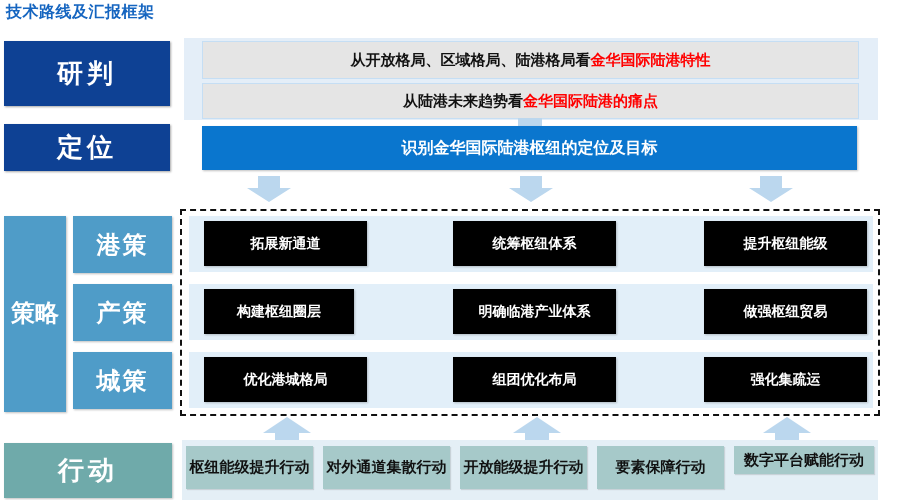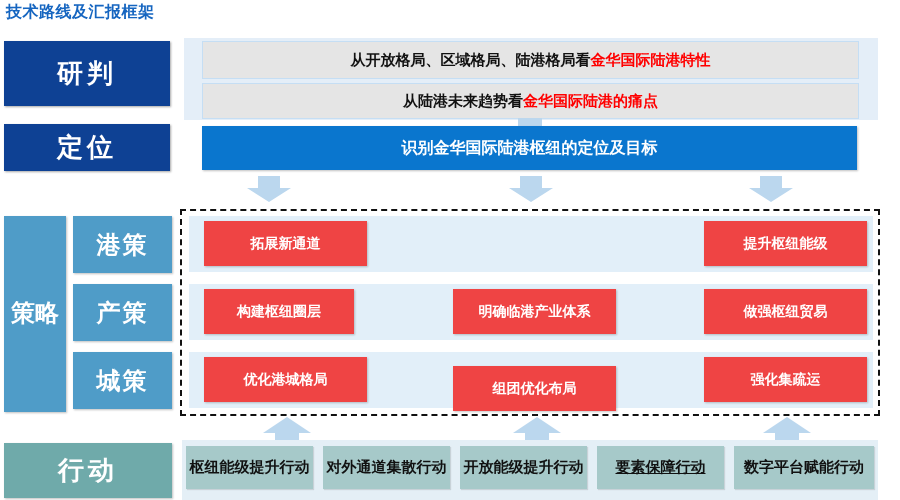"拓展新通道" .strat-card { background: #ef4444 -> #000000 }
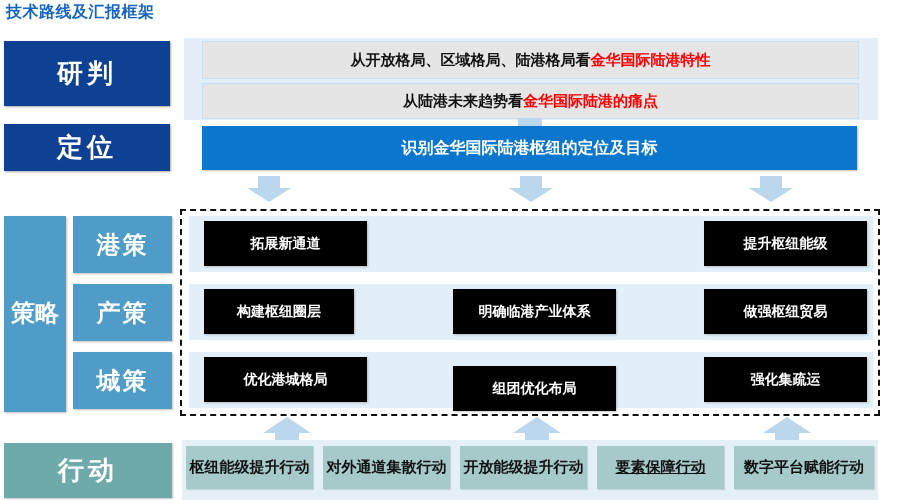"统筹枢纽体系" div.strat-card { html: none -> <div>统筹枢纽体系</div> }
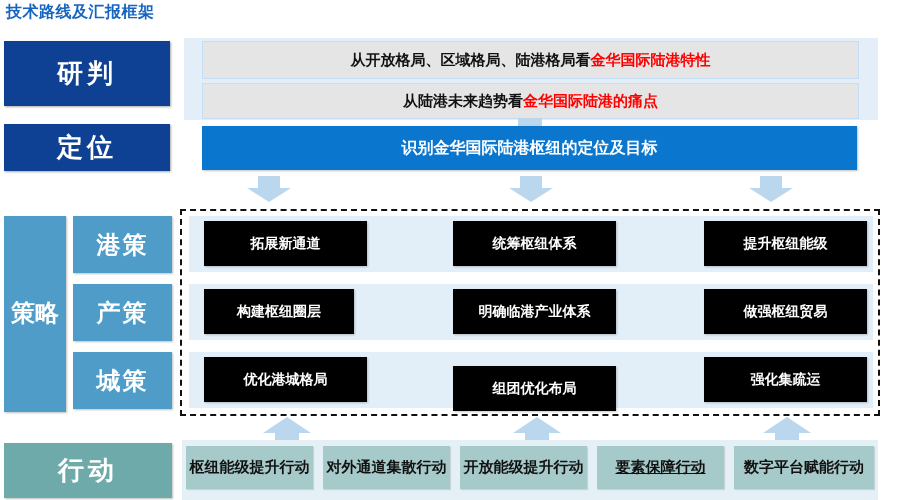"组团优化布局" div.strat-card { top: 366px -> 357px }
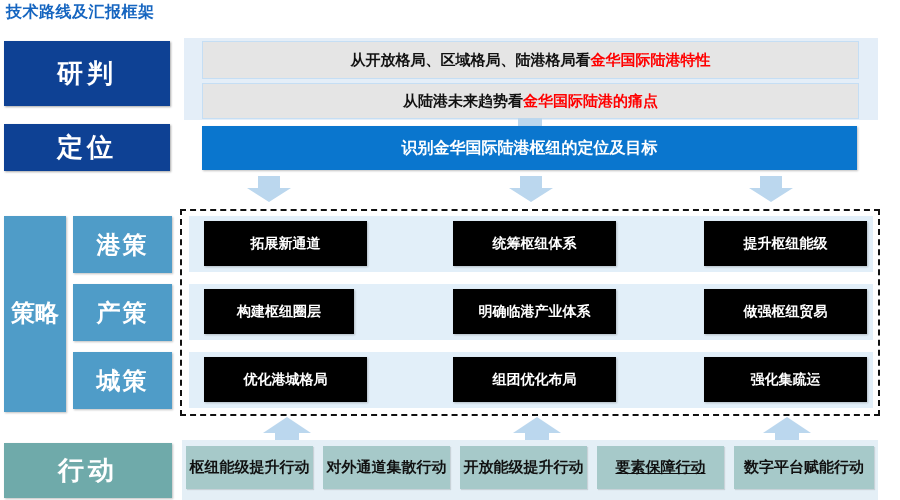"要素保障行动" div.action-card { text-decoration: underline -> none }
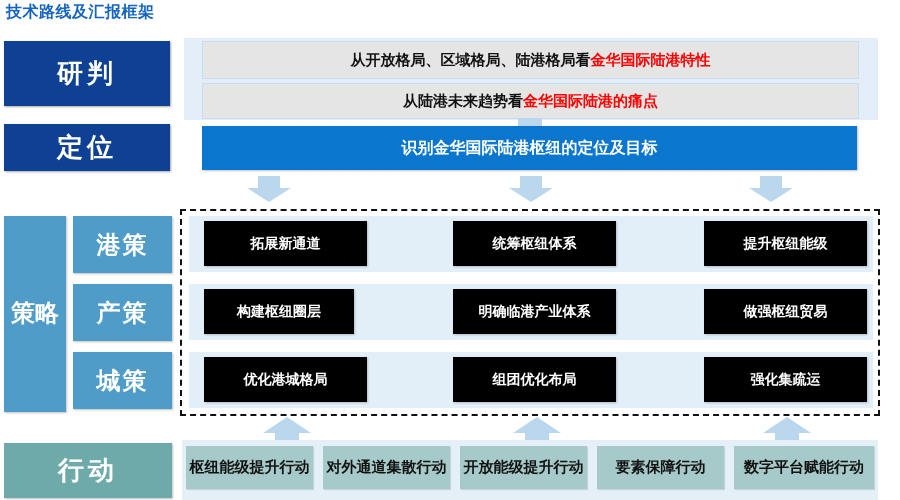"数字平台赋能行动" div.action-card { height: 43px -> 28px }
